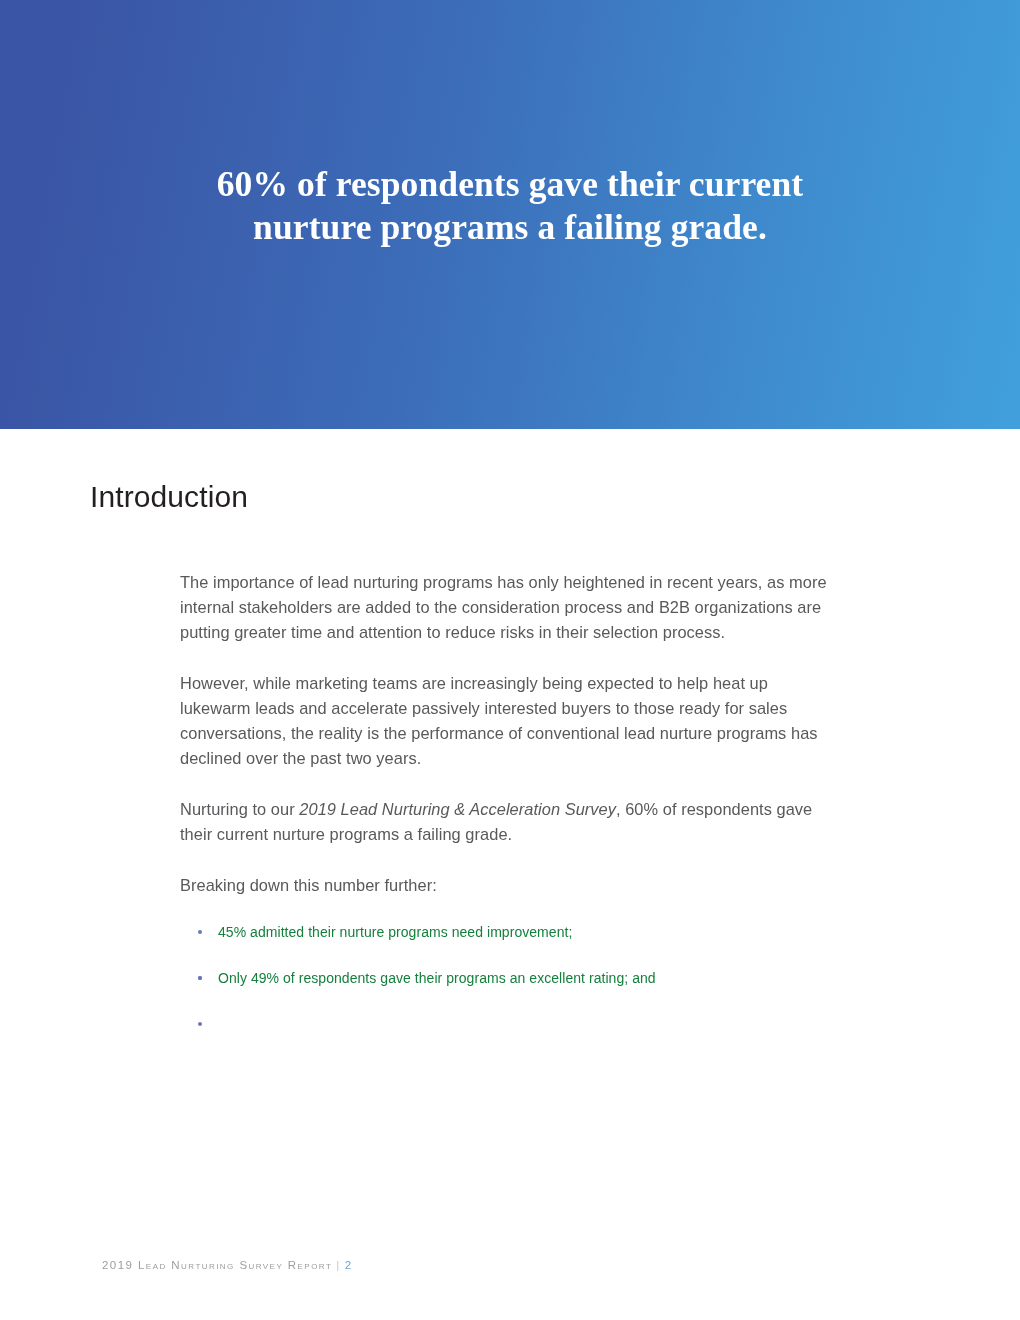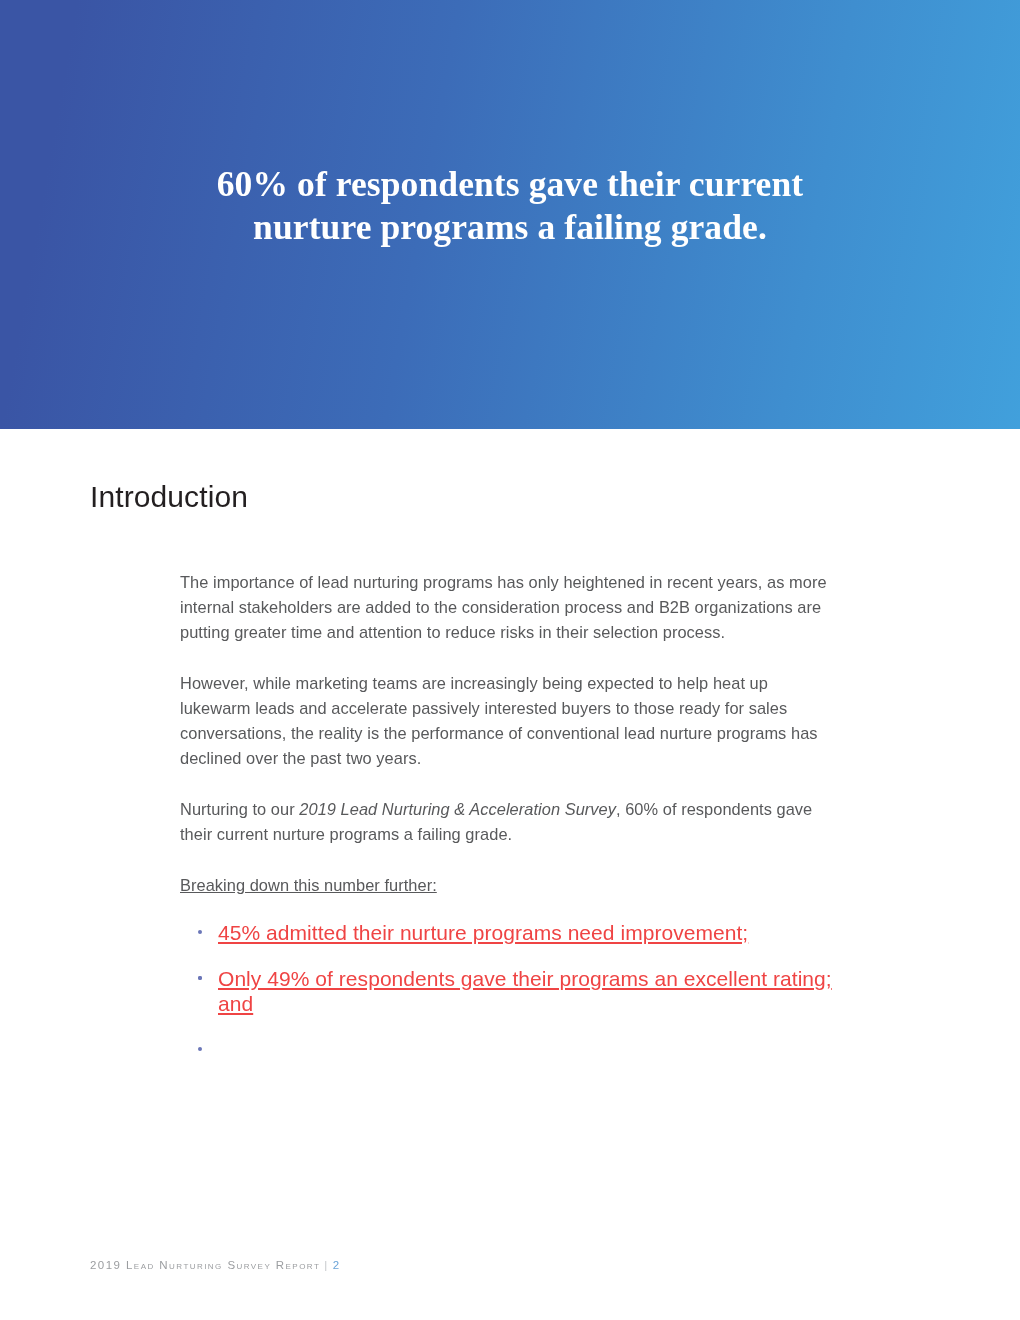"Breaking down this number further:" .body-col p.tight { text-decoration: underline -> none }
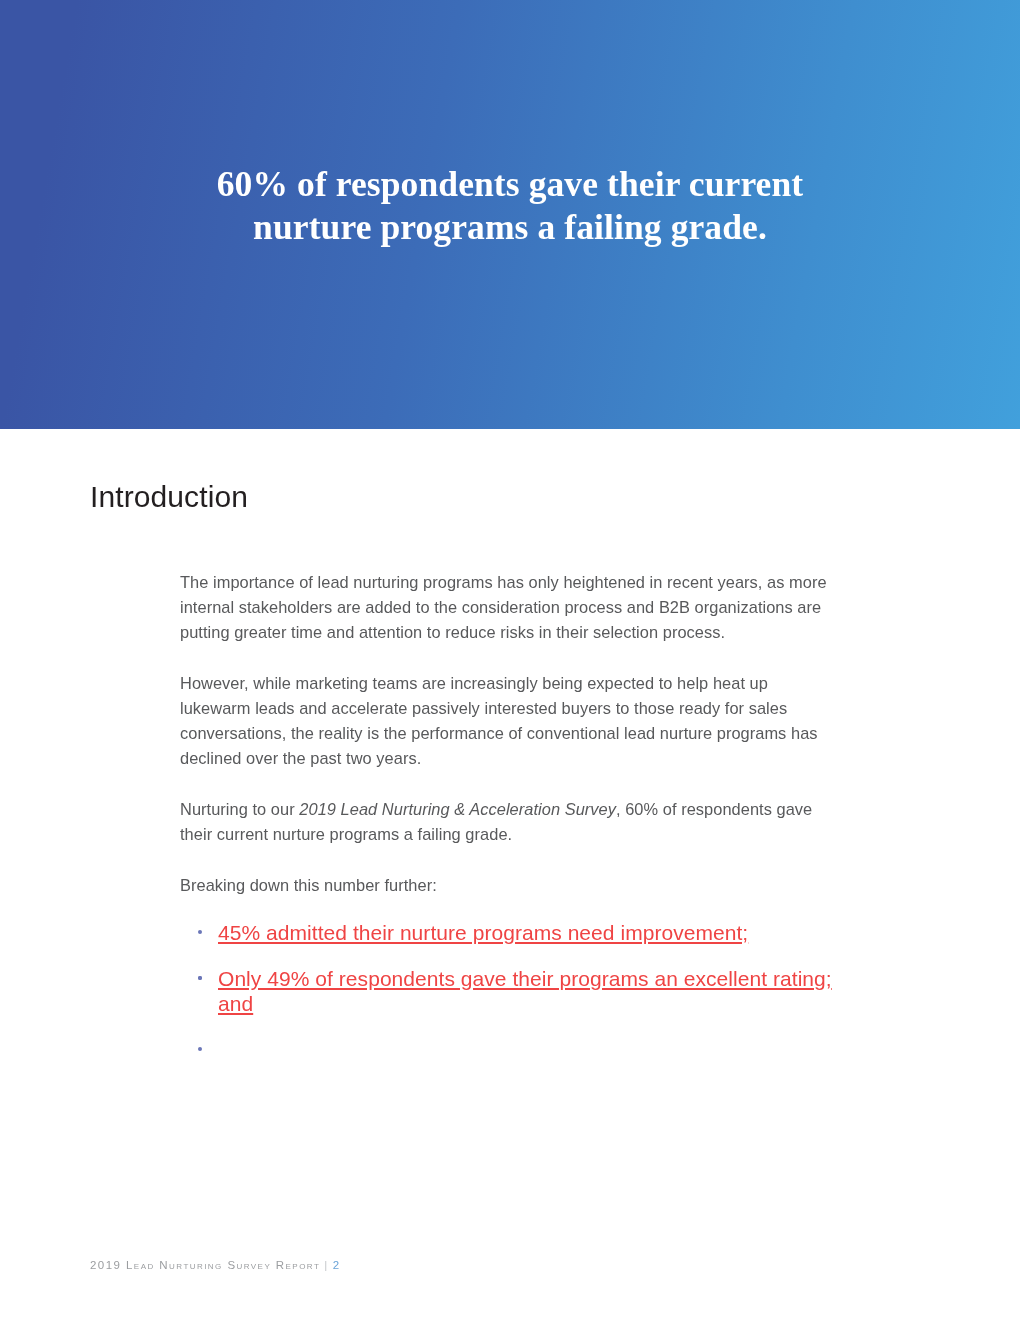"45% admitted their nurture programs" ul.bullets li { color: #ef4444 -> #15803d; font-size: 21px -> 14px; text-decoration: underline -> none }
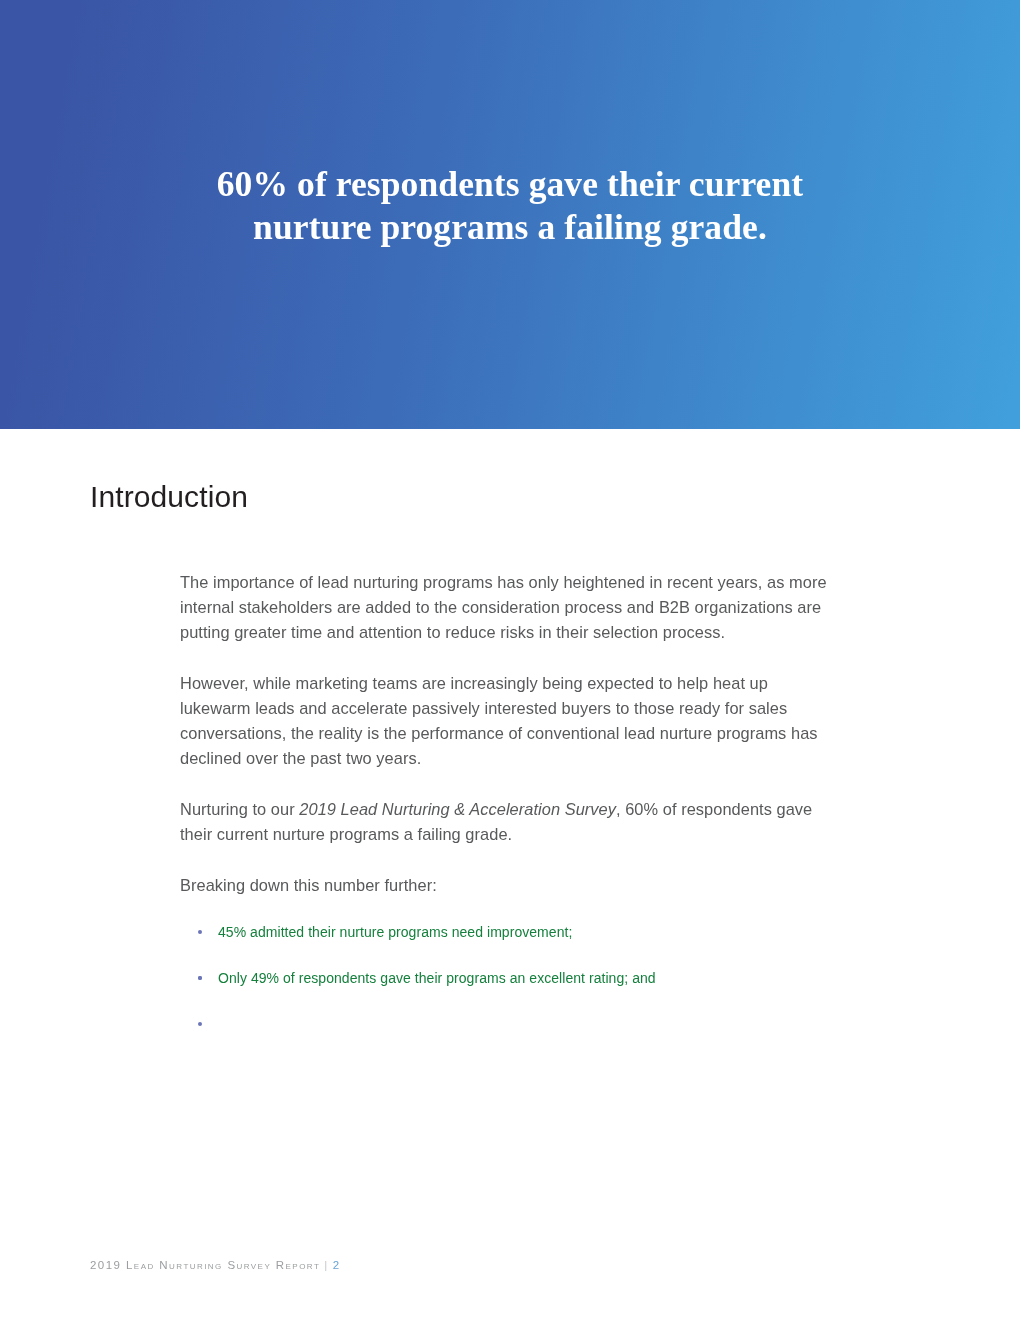"2019 Lead Nurturing Survey Report" .footer { left: 90px -> 102px }
